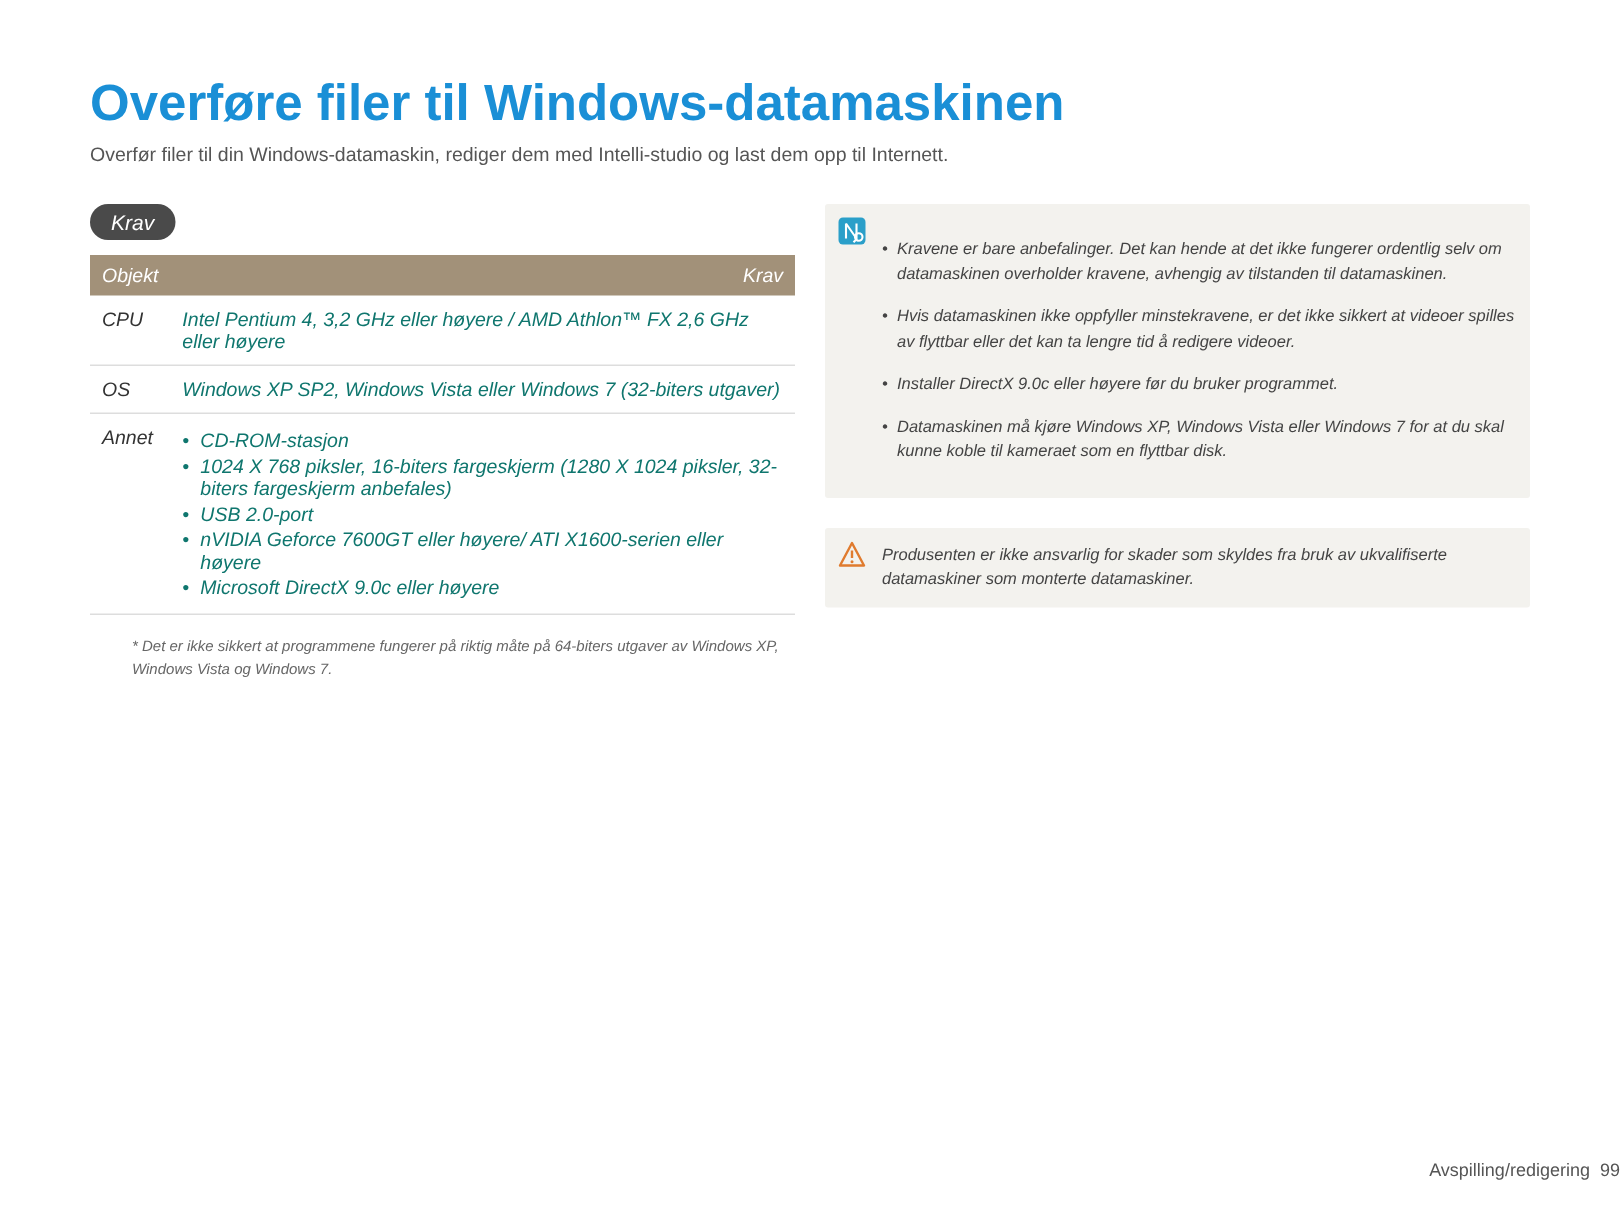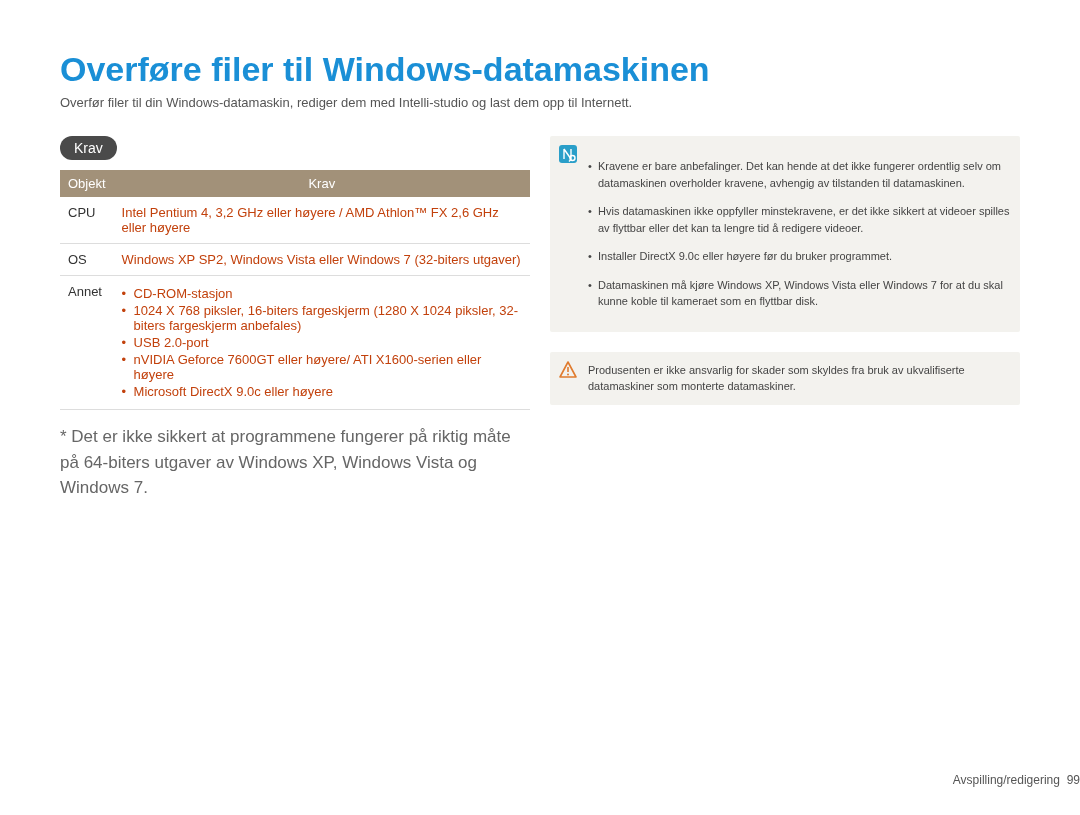"Krav" .columns { font-style: none -> italic }
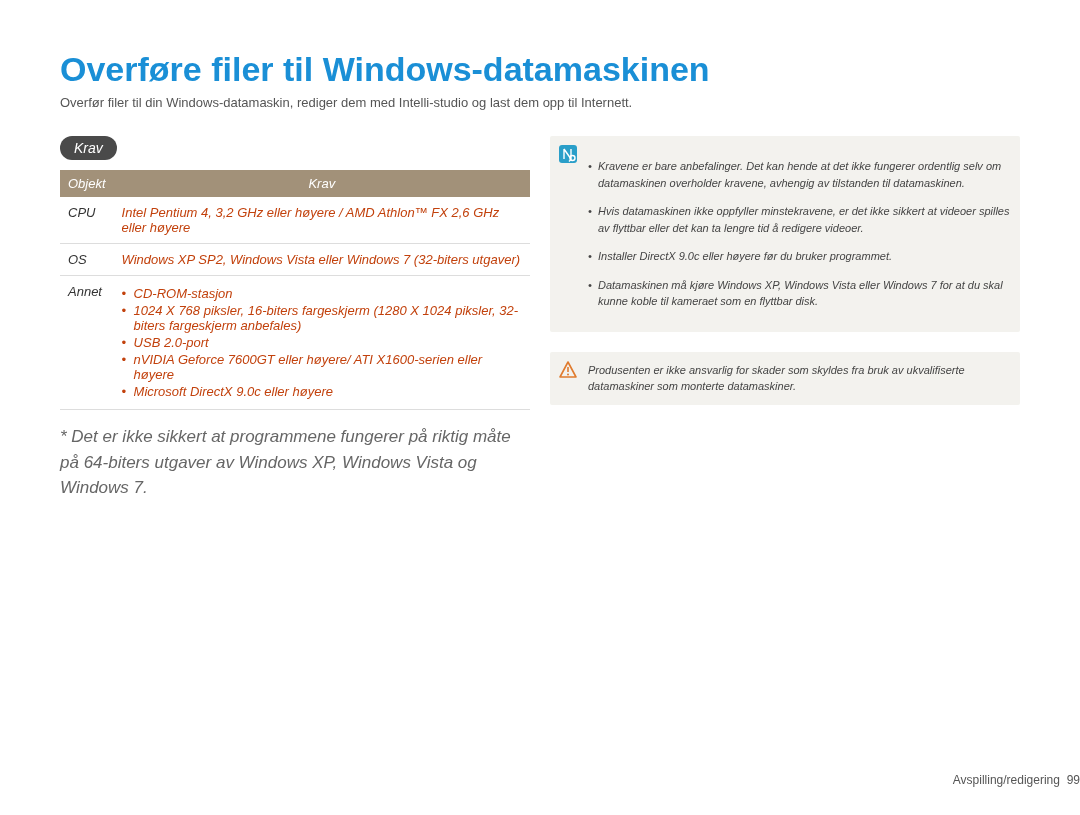"Objekt" th { text-align: center -> right }
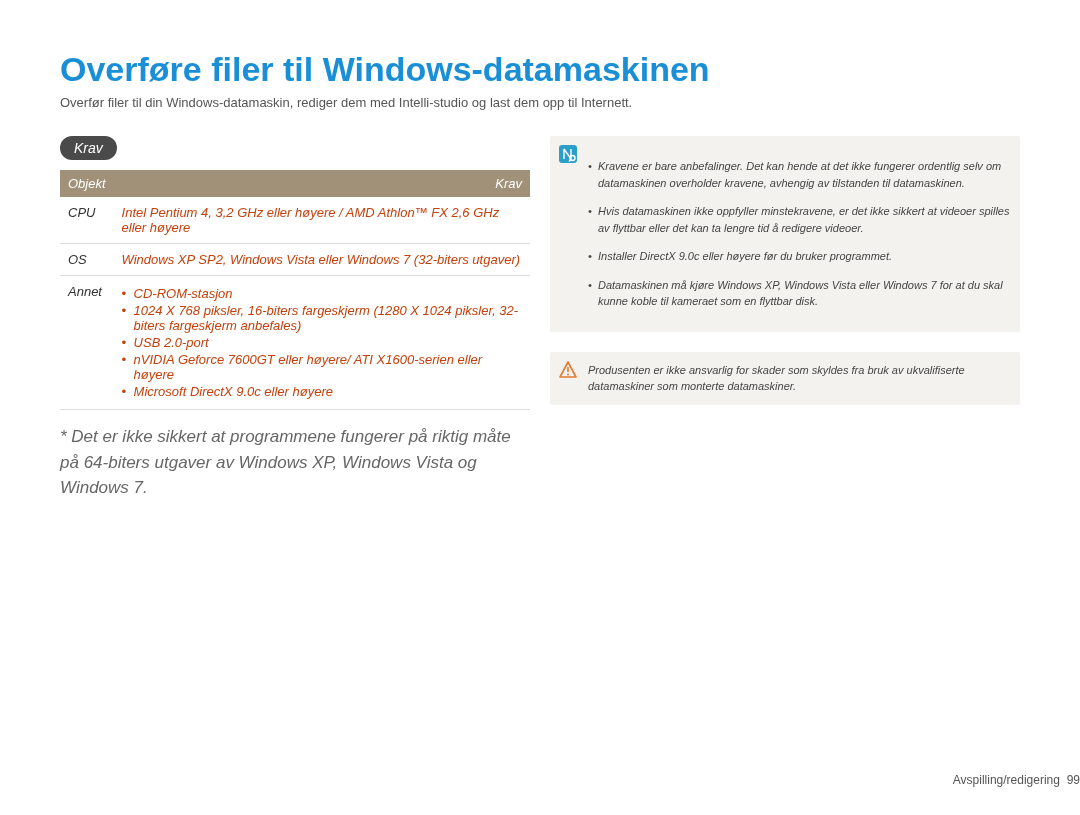"Intel Pentium 4, 3,2 GHz" td { color: #c2410c -> #0f766e }
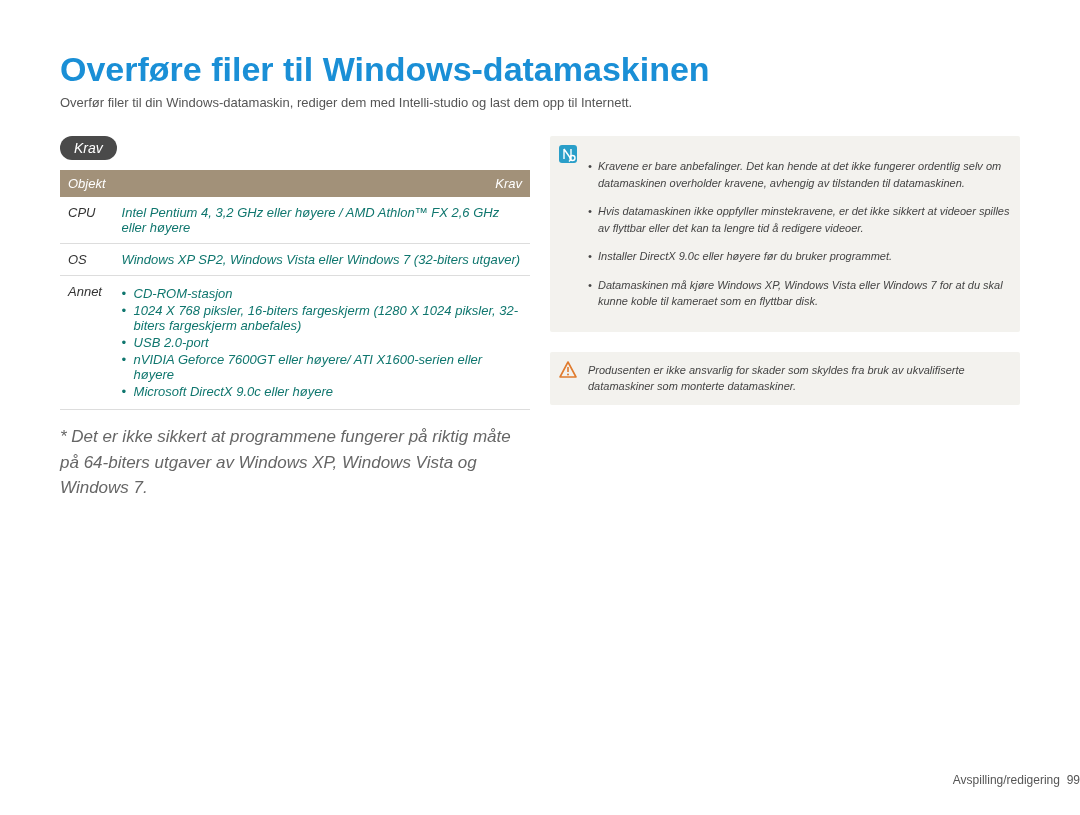"* Det er ikke sikkert" .footnote { font-size: 17px -> 10px; margin-left: none -> 28px }
